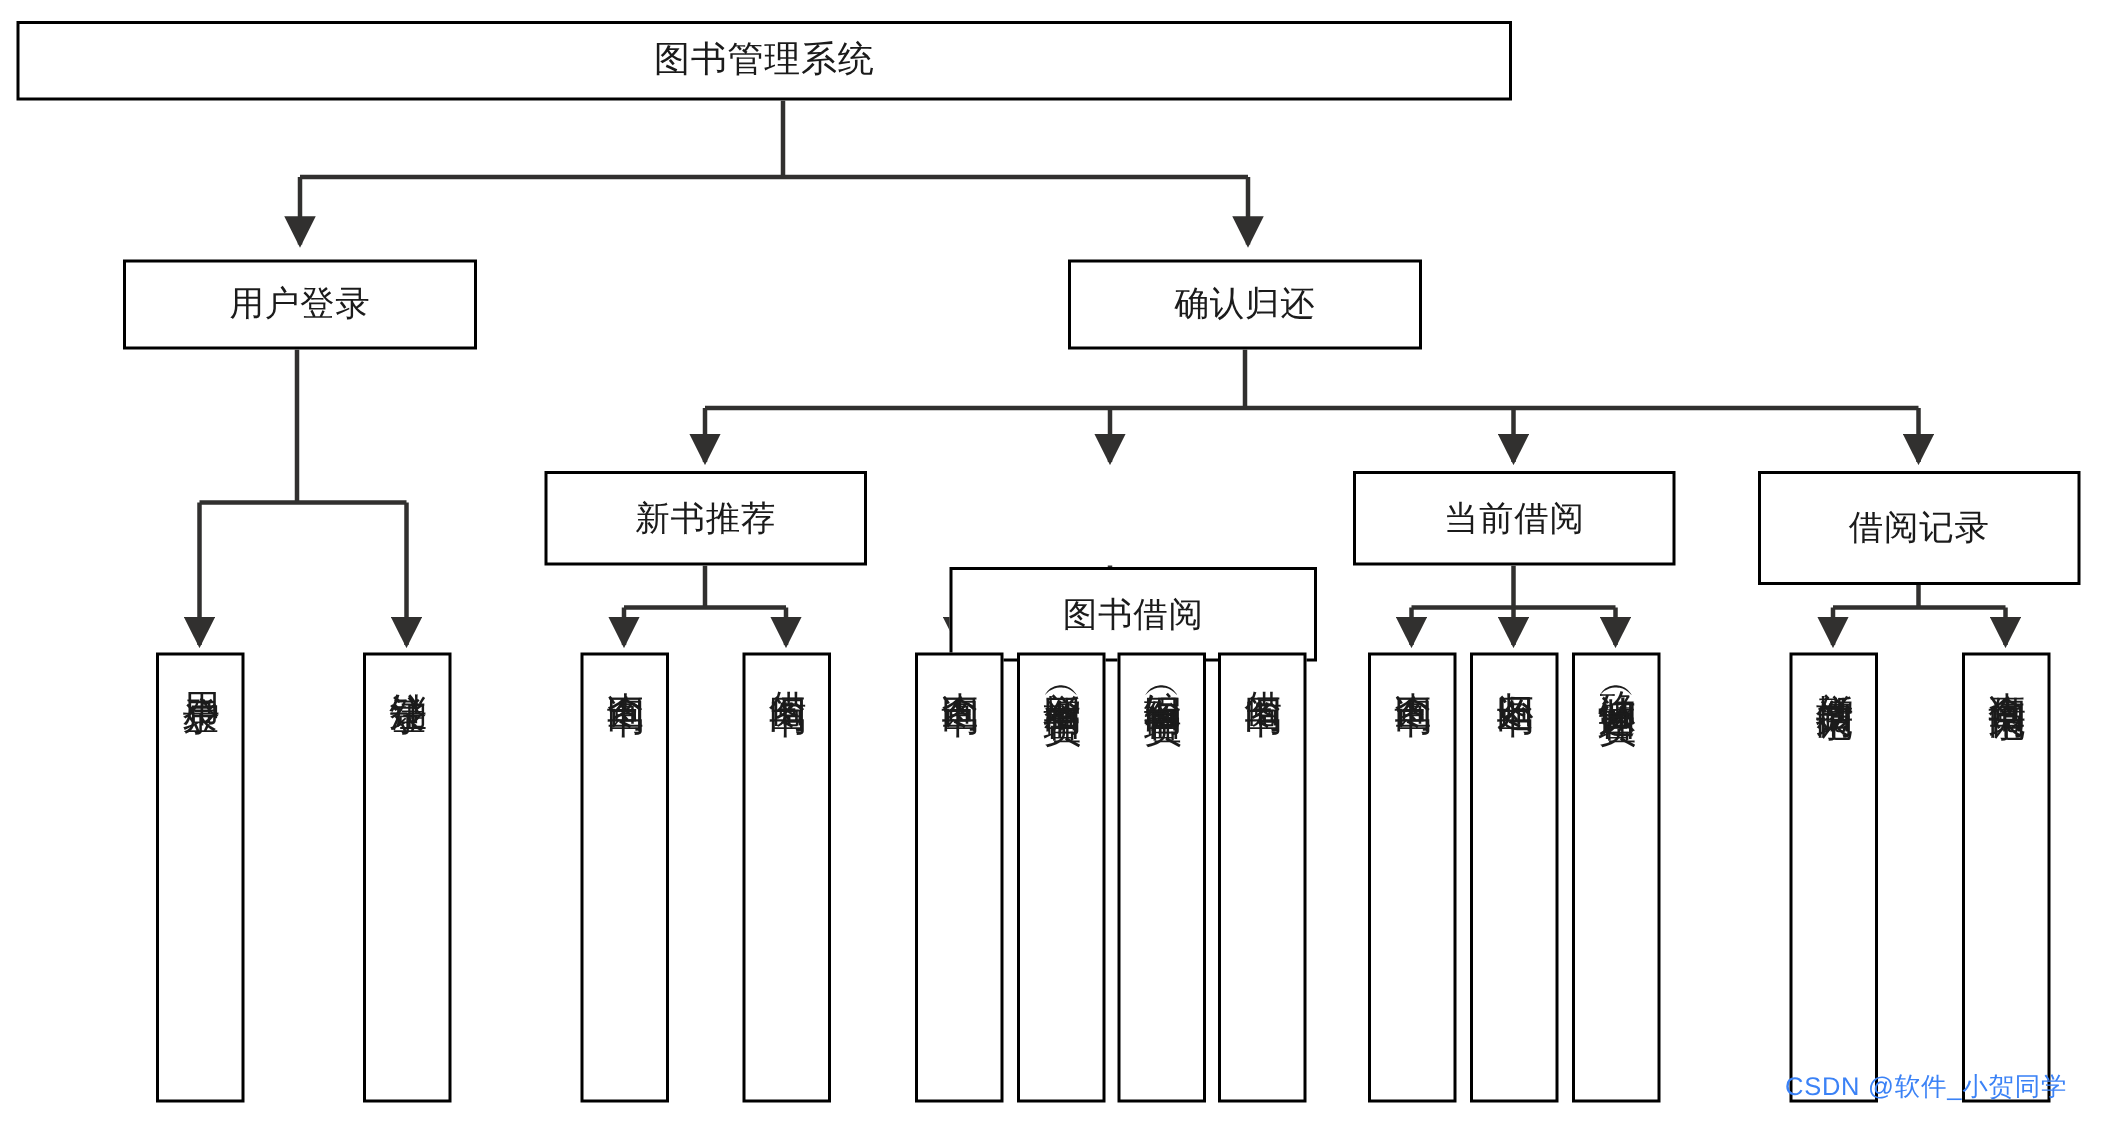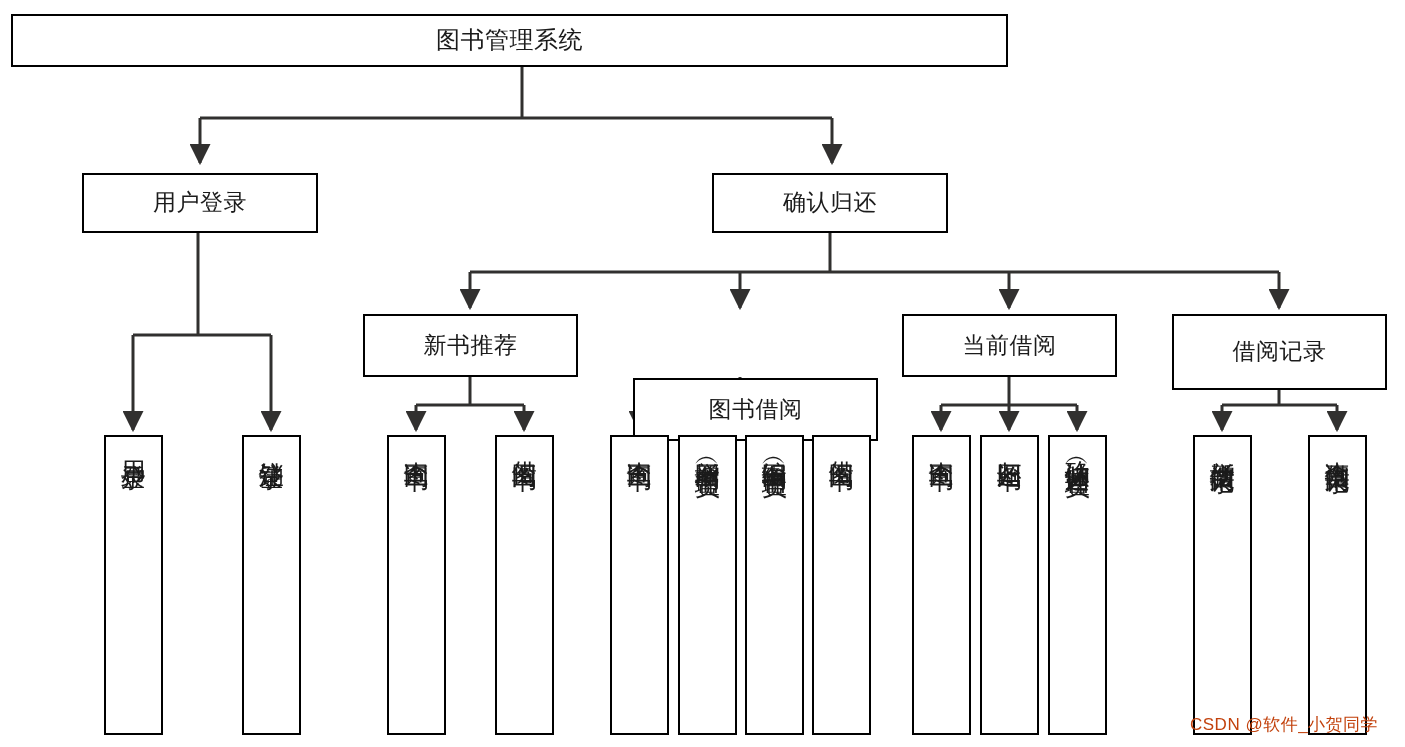"CSDN @软件_小贺同学" .watermark { color: #c2410c -> #3b82f6 }
